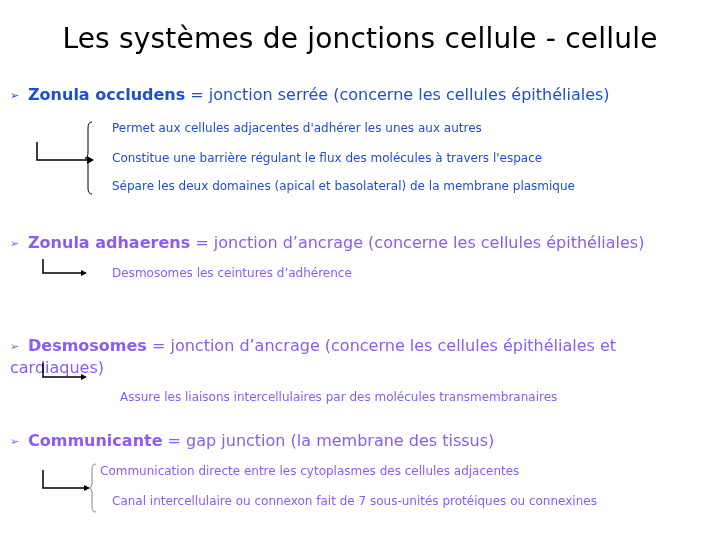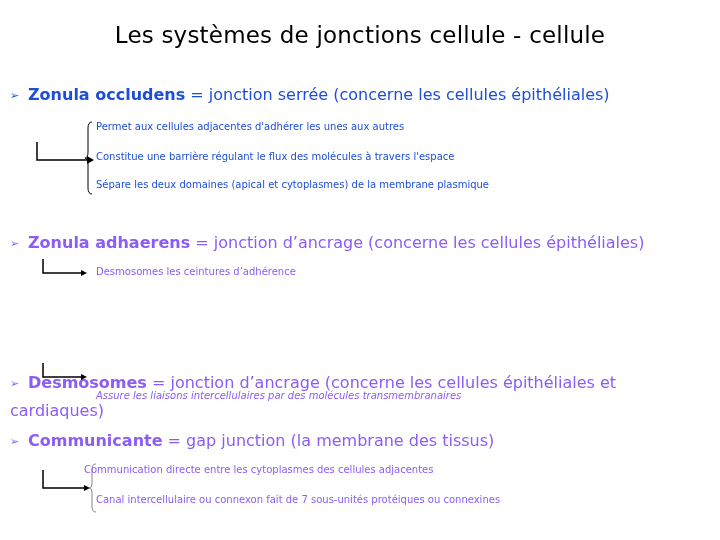"Les systèmes de jonctions cellule" .title { font-size: 23px -> 28px }
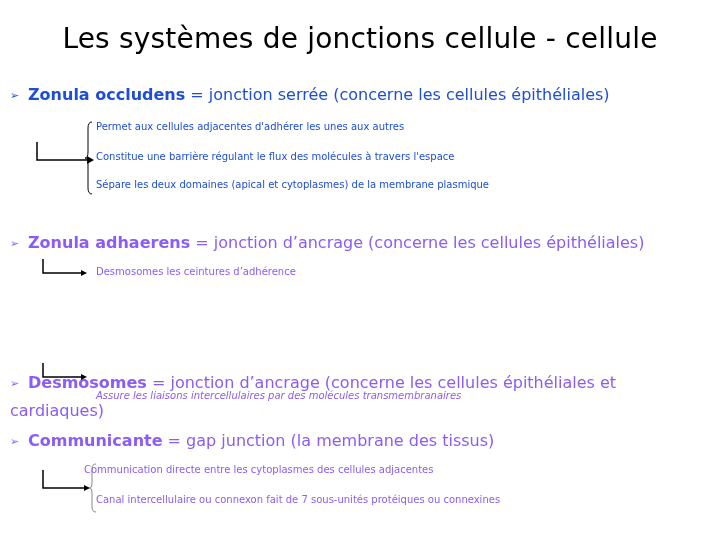"Permet aux cellules adjacentes d'adhérer" .sub { font-size: 10px -> 12px; margin-left: none -> 16px }
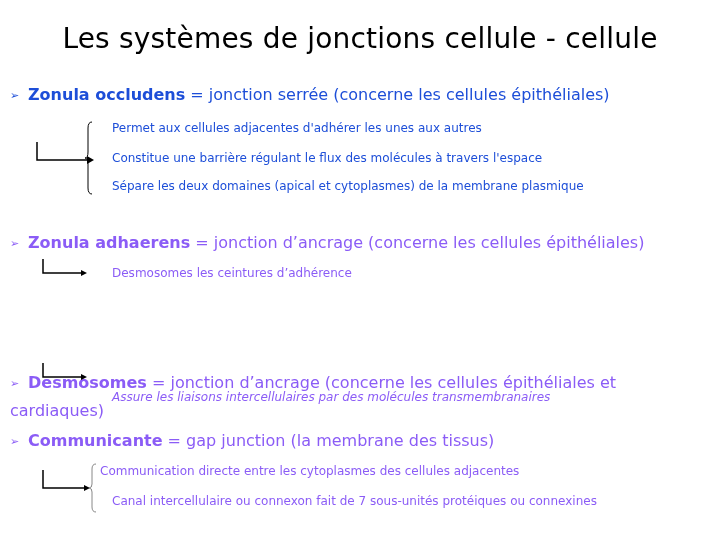"Sépare les deux domaines (apical" div.sub { text: cytoplasmes -> basolateral }
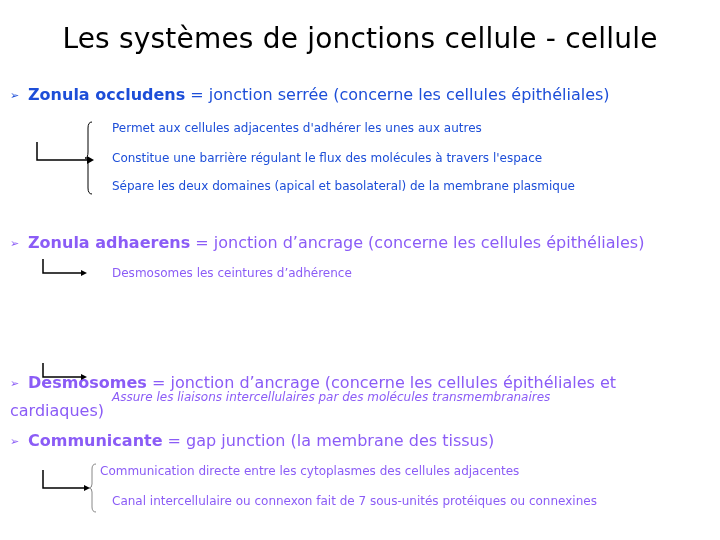"➢ Desmosomes = jonction d’ancrage" .wrap { line-height: 27px -> 21px; margin-top: 34px -> none }
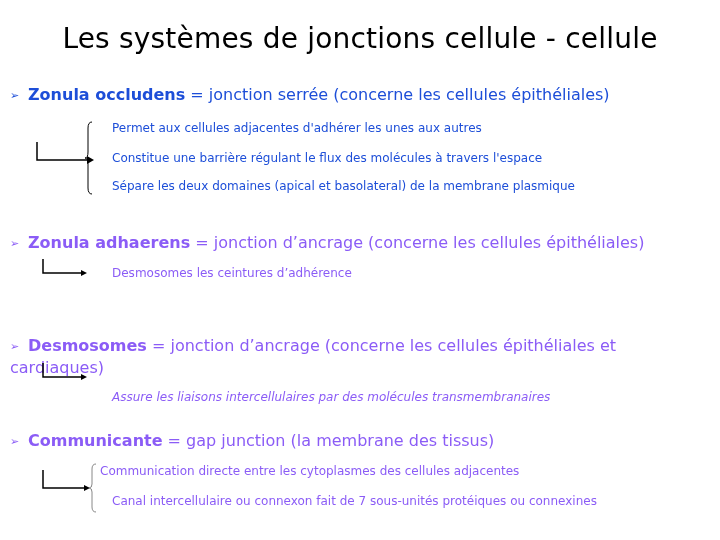"Assure les liaisons intercellulaires par" div.sub { font-style: italic -> none; left: 96px -> 104px }
